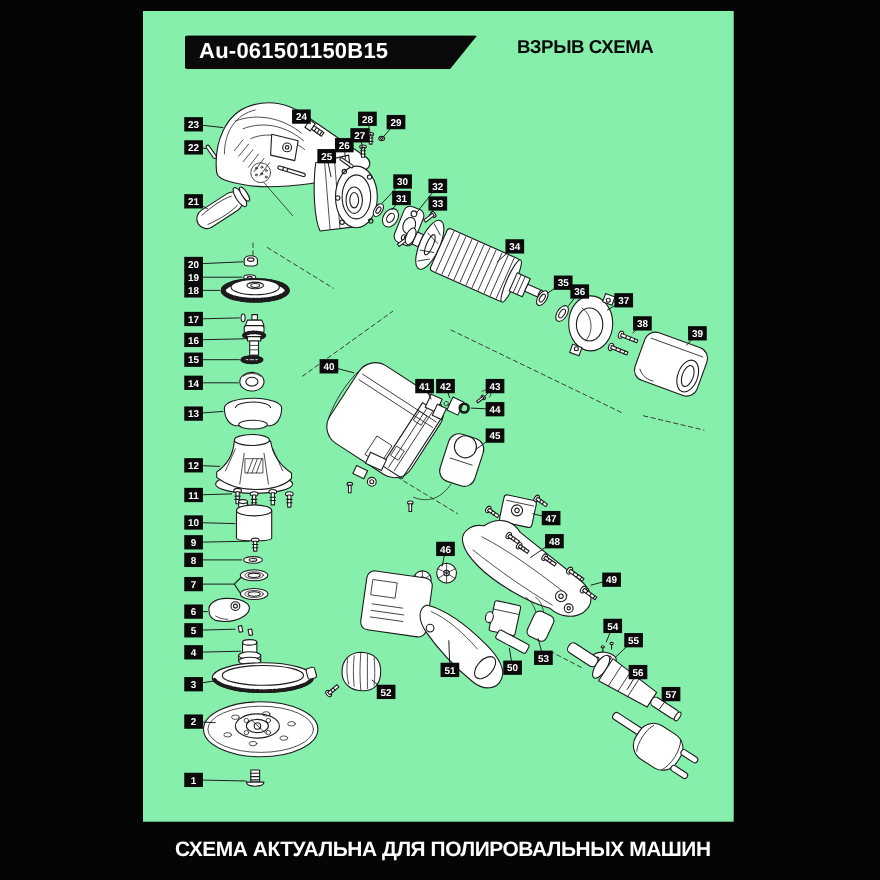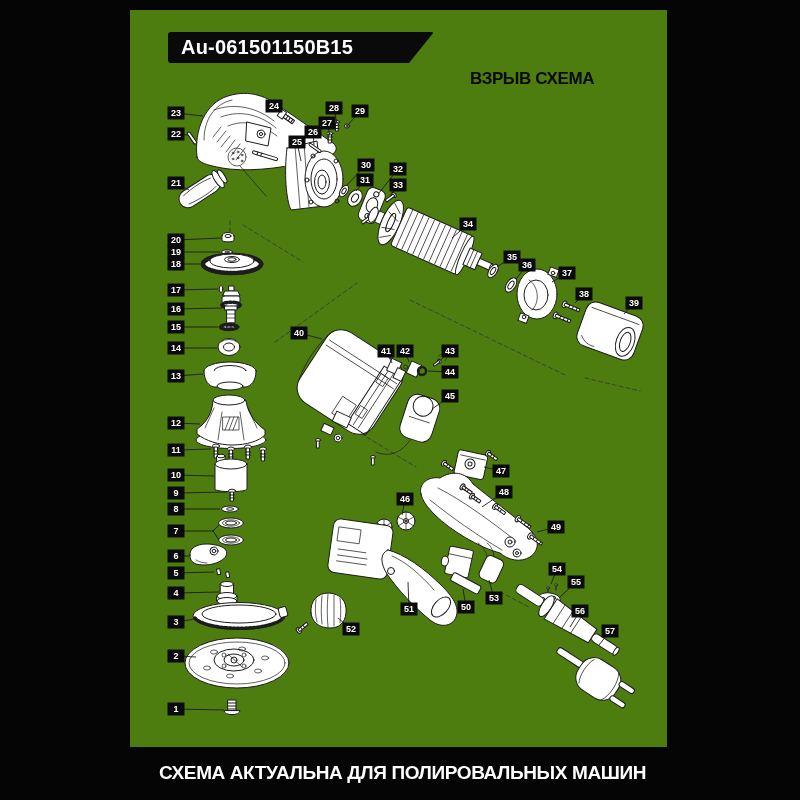"Au-061501150B15" .sheet { background: #4d7c0f -> #86efac }
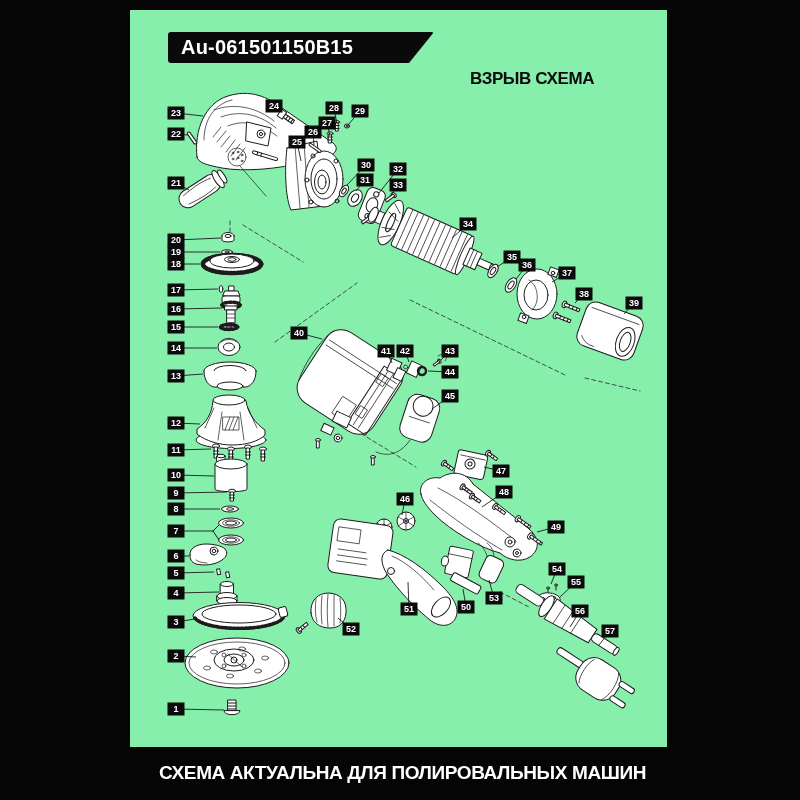"ВЗРЫВ СХЕМА" .title { margin-top: 36px -> none }
